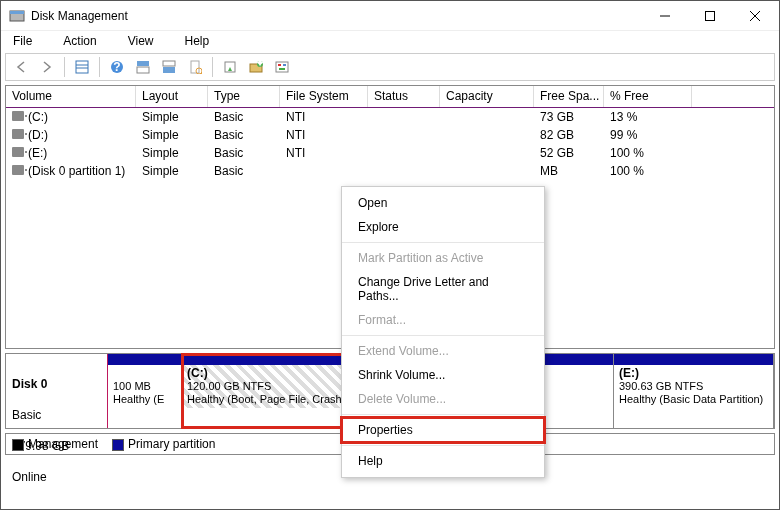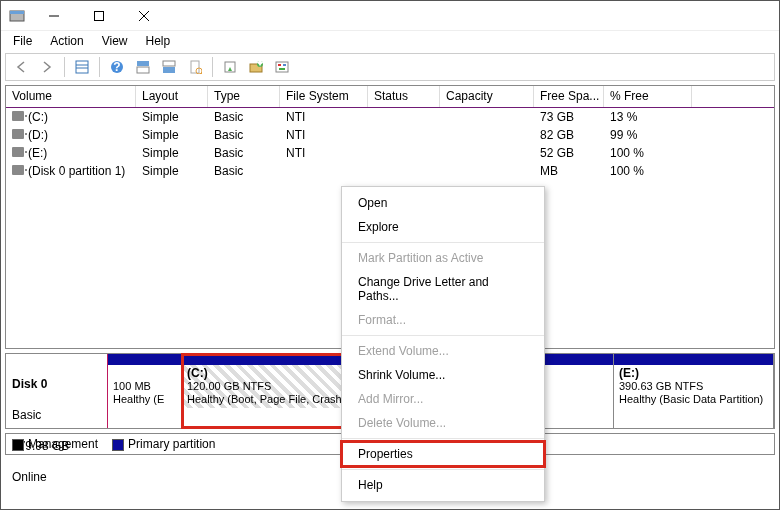"Disk Management" span.title { html: none -> <span>Disk Management</span> }
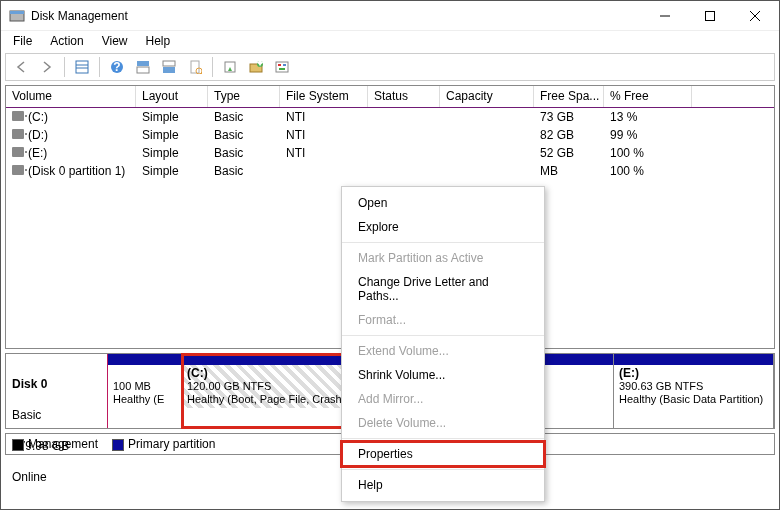"File" .menubar { gap: 2px -> 15px }
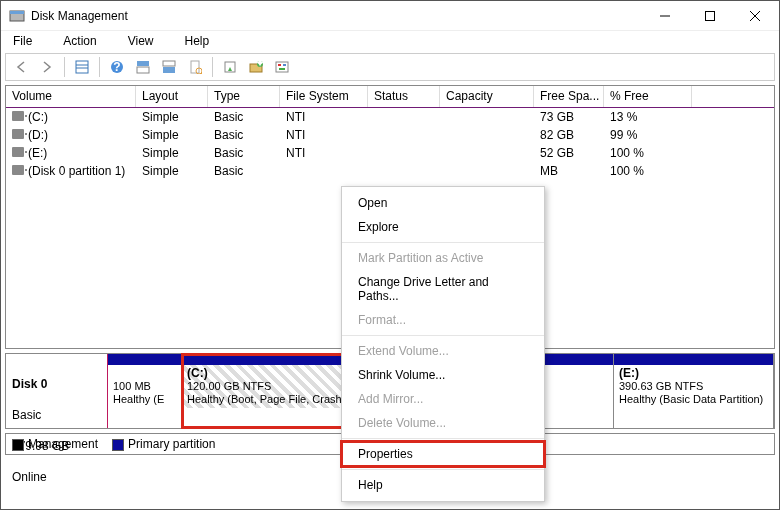"Add Mirror..." div.ci { html: <div>Add Mirror...</div> -> none }
